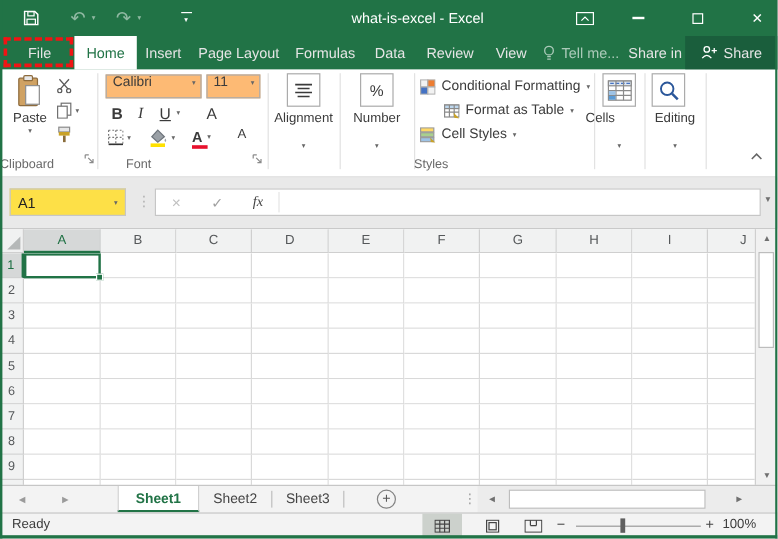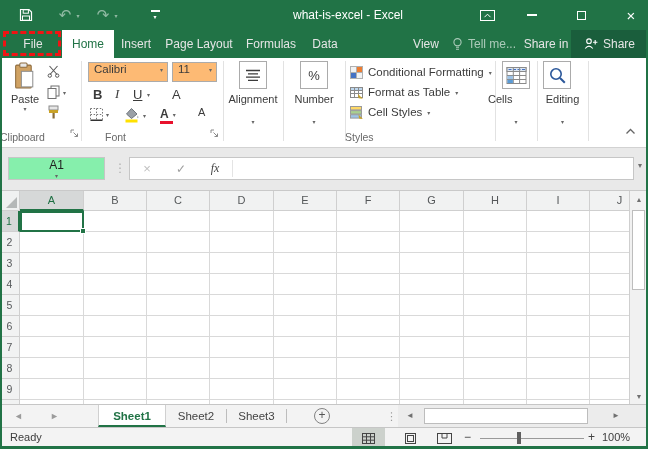"Review" div.rtab { html: none -> <div>Review</div> }
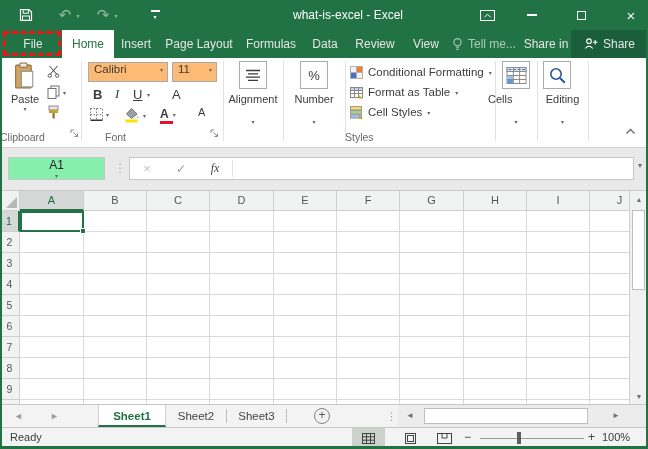"Format as Table" div.style-row { margin-left: none -> 20px }
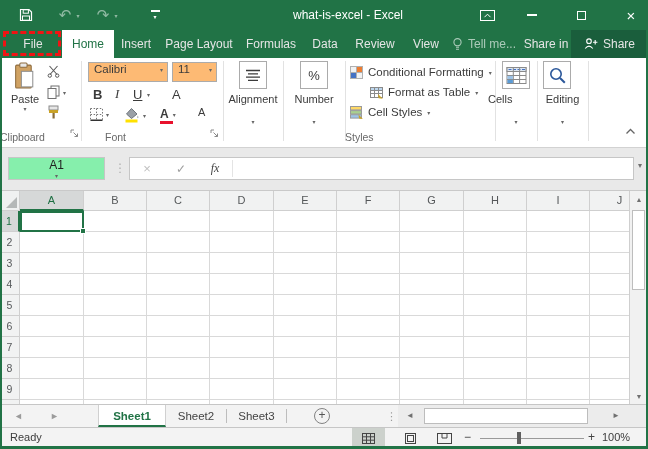"A1" .name-box { background: #86efac -> #fde047; flex-direction: column -> none }
